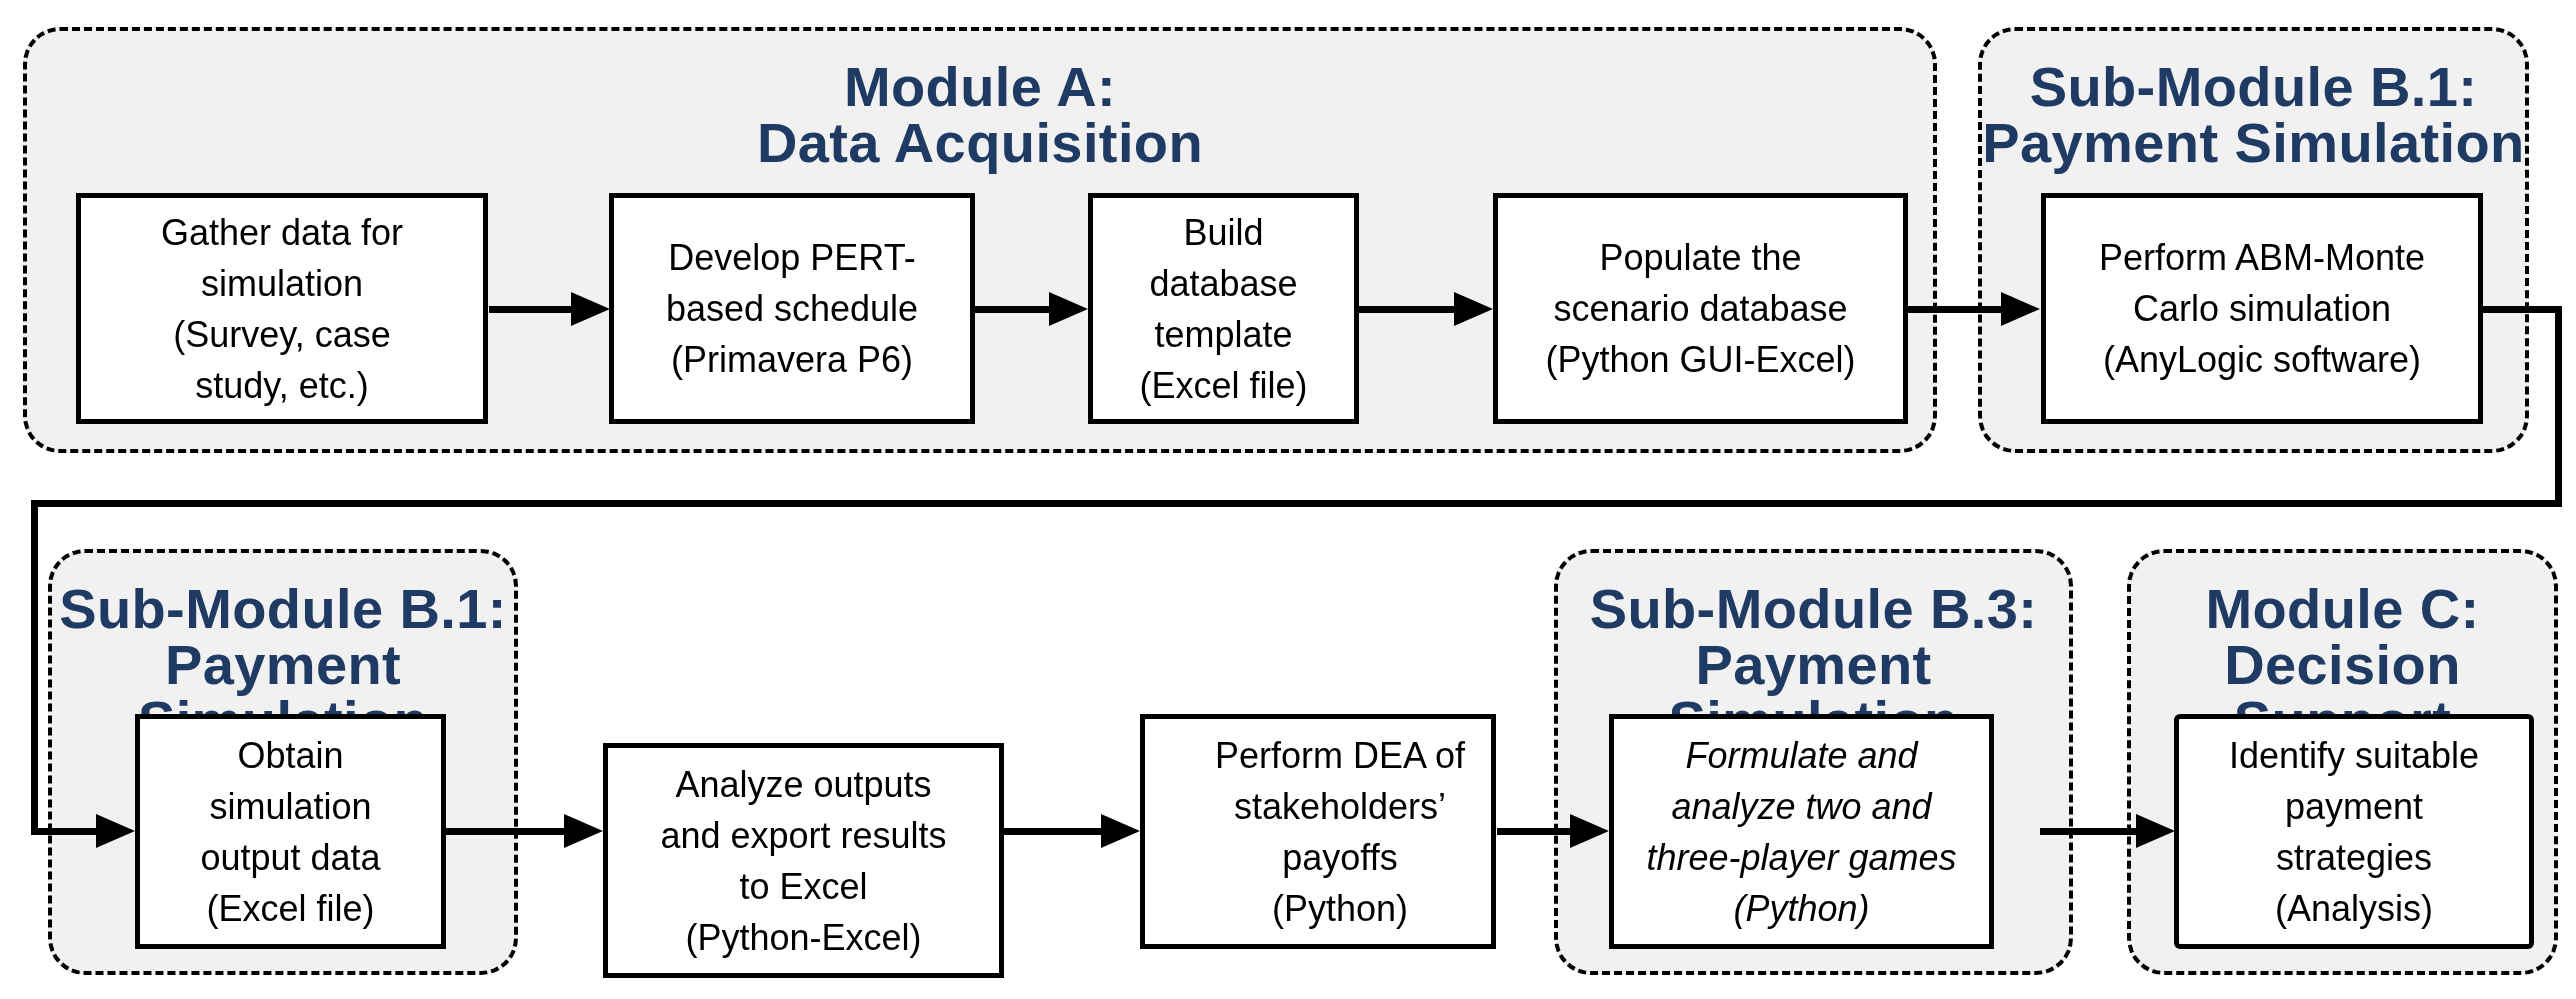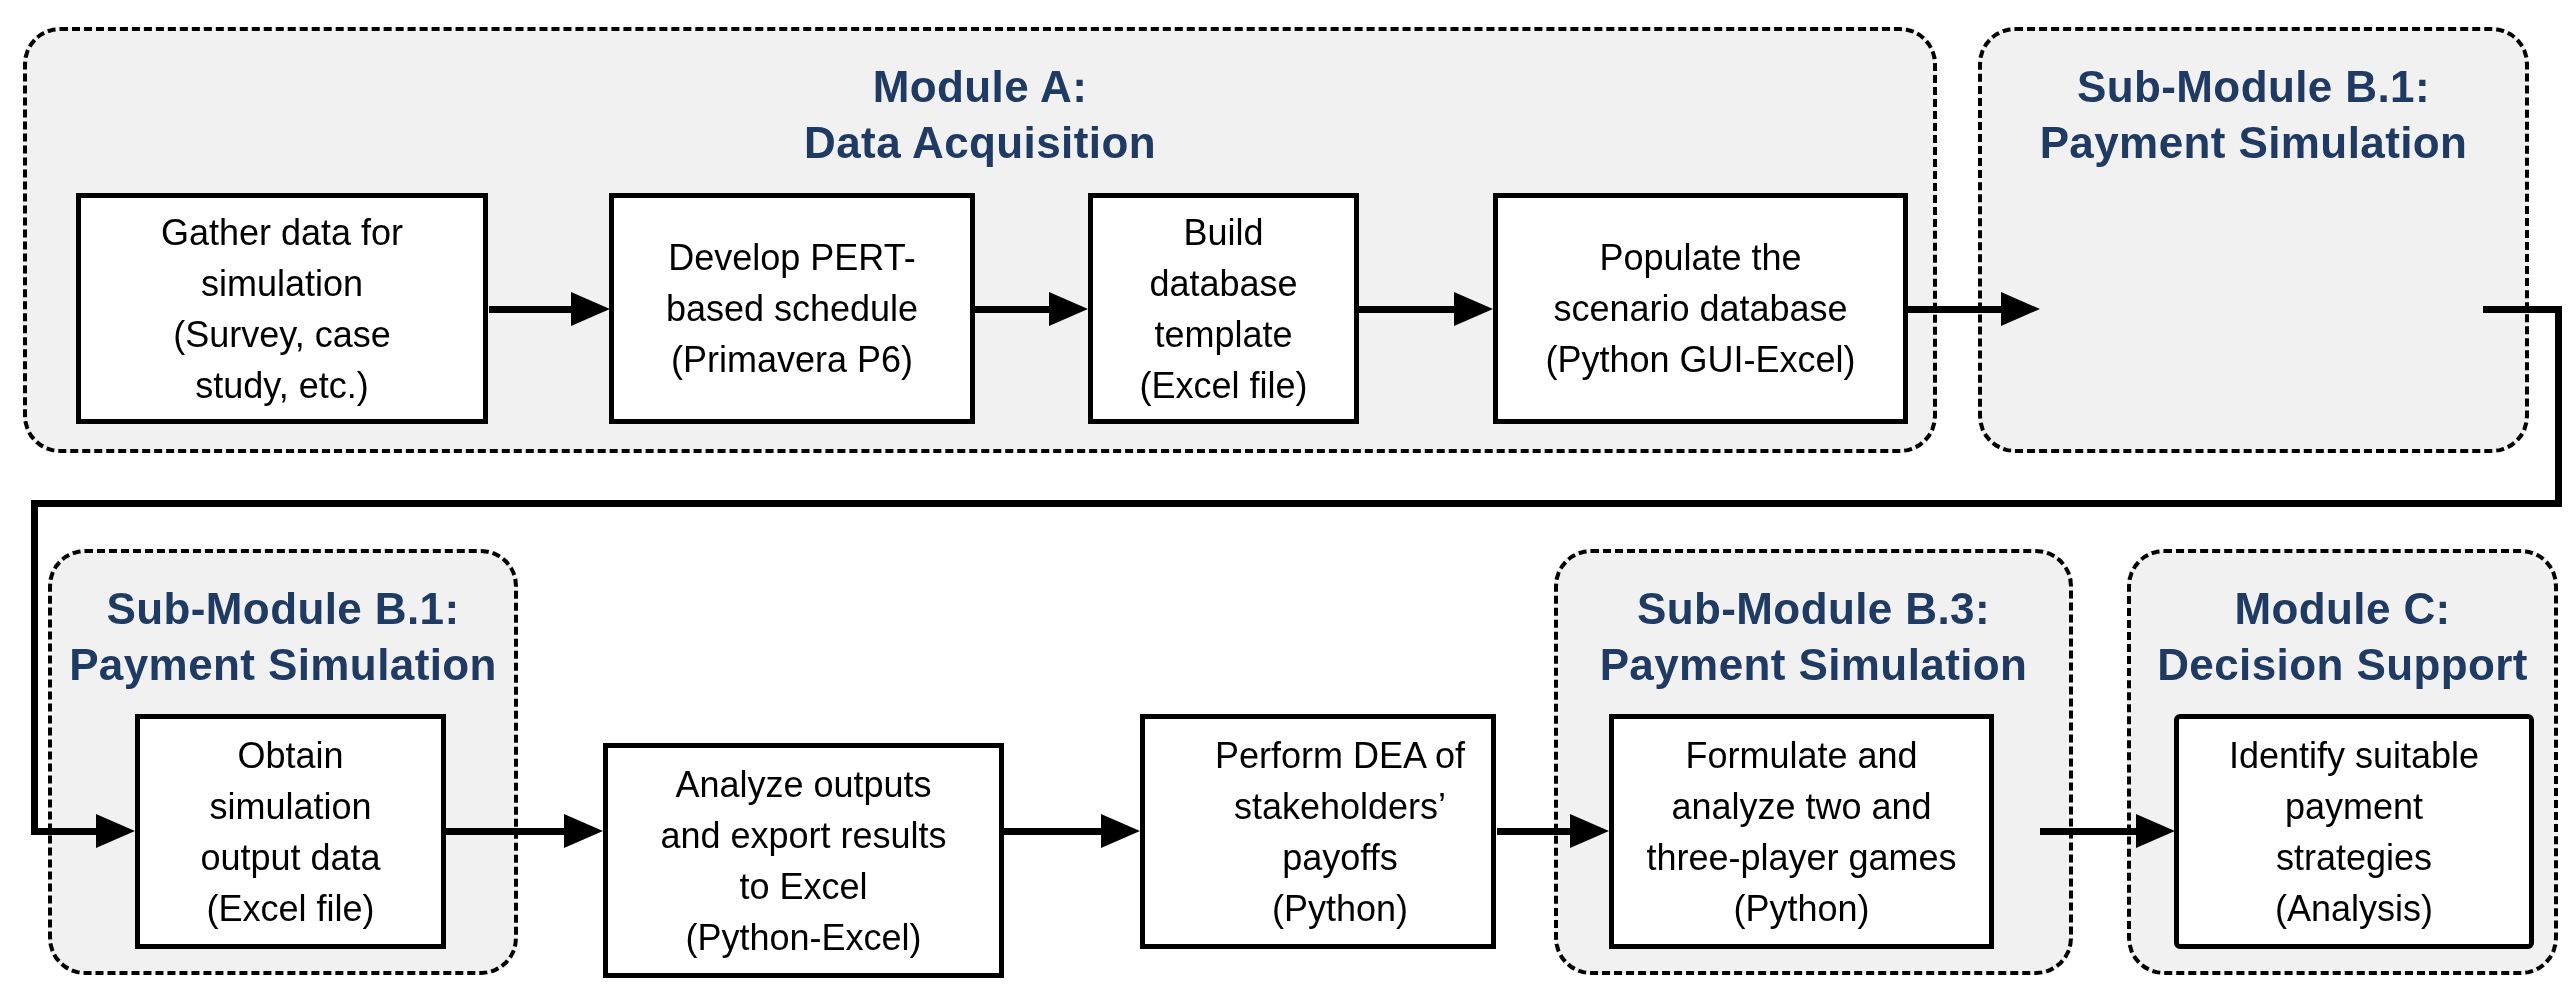"Module A:" .module-title { font-size: 44px -> 56px }
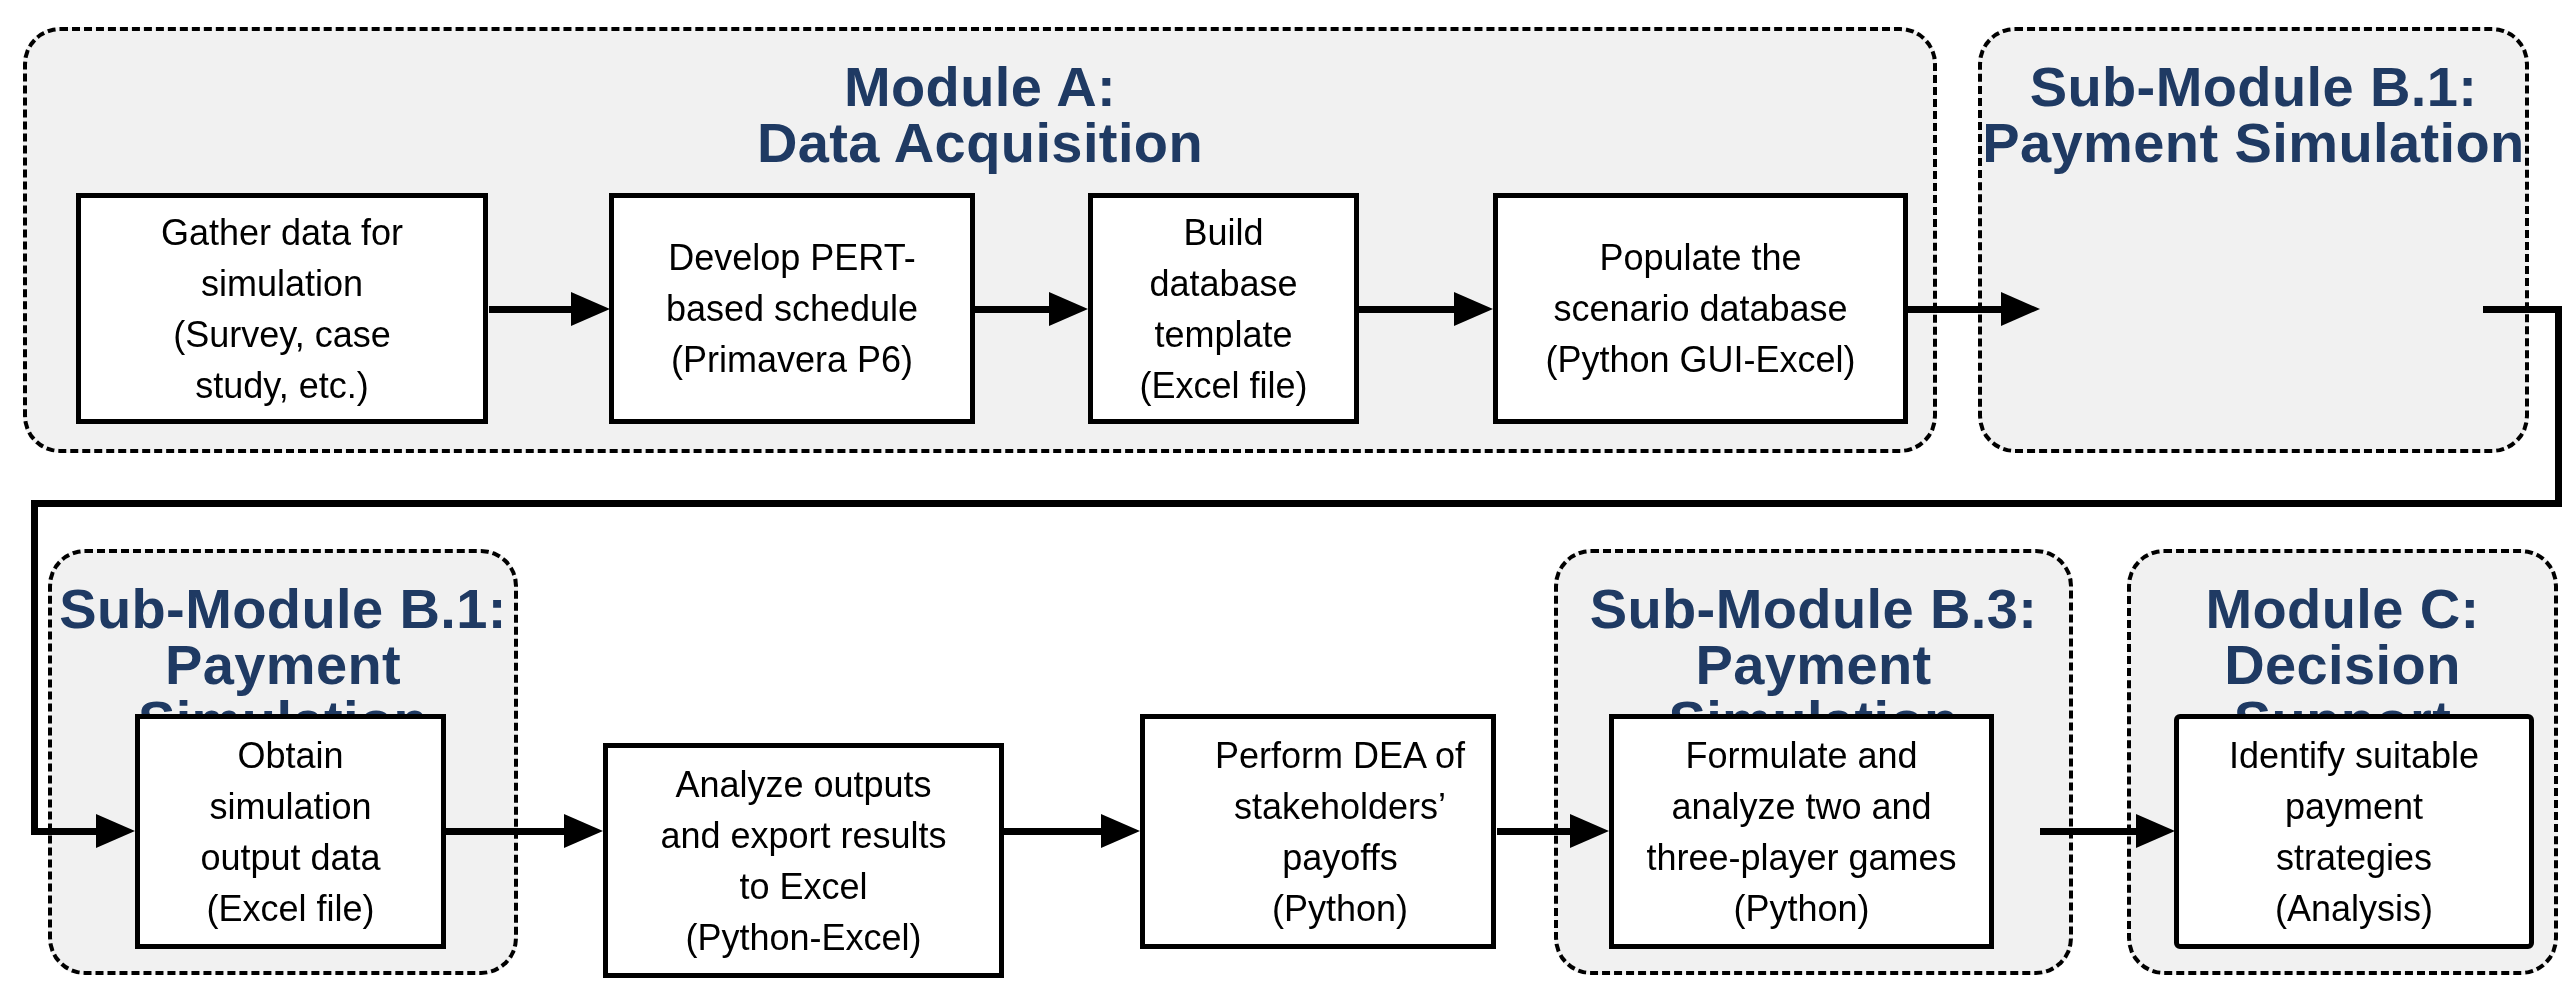"Perform ABM-Monte" div.box { html: none -> <div>Perform ABM-Monte Carlo simulation (AnyLogic software)</div> }
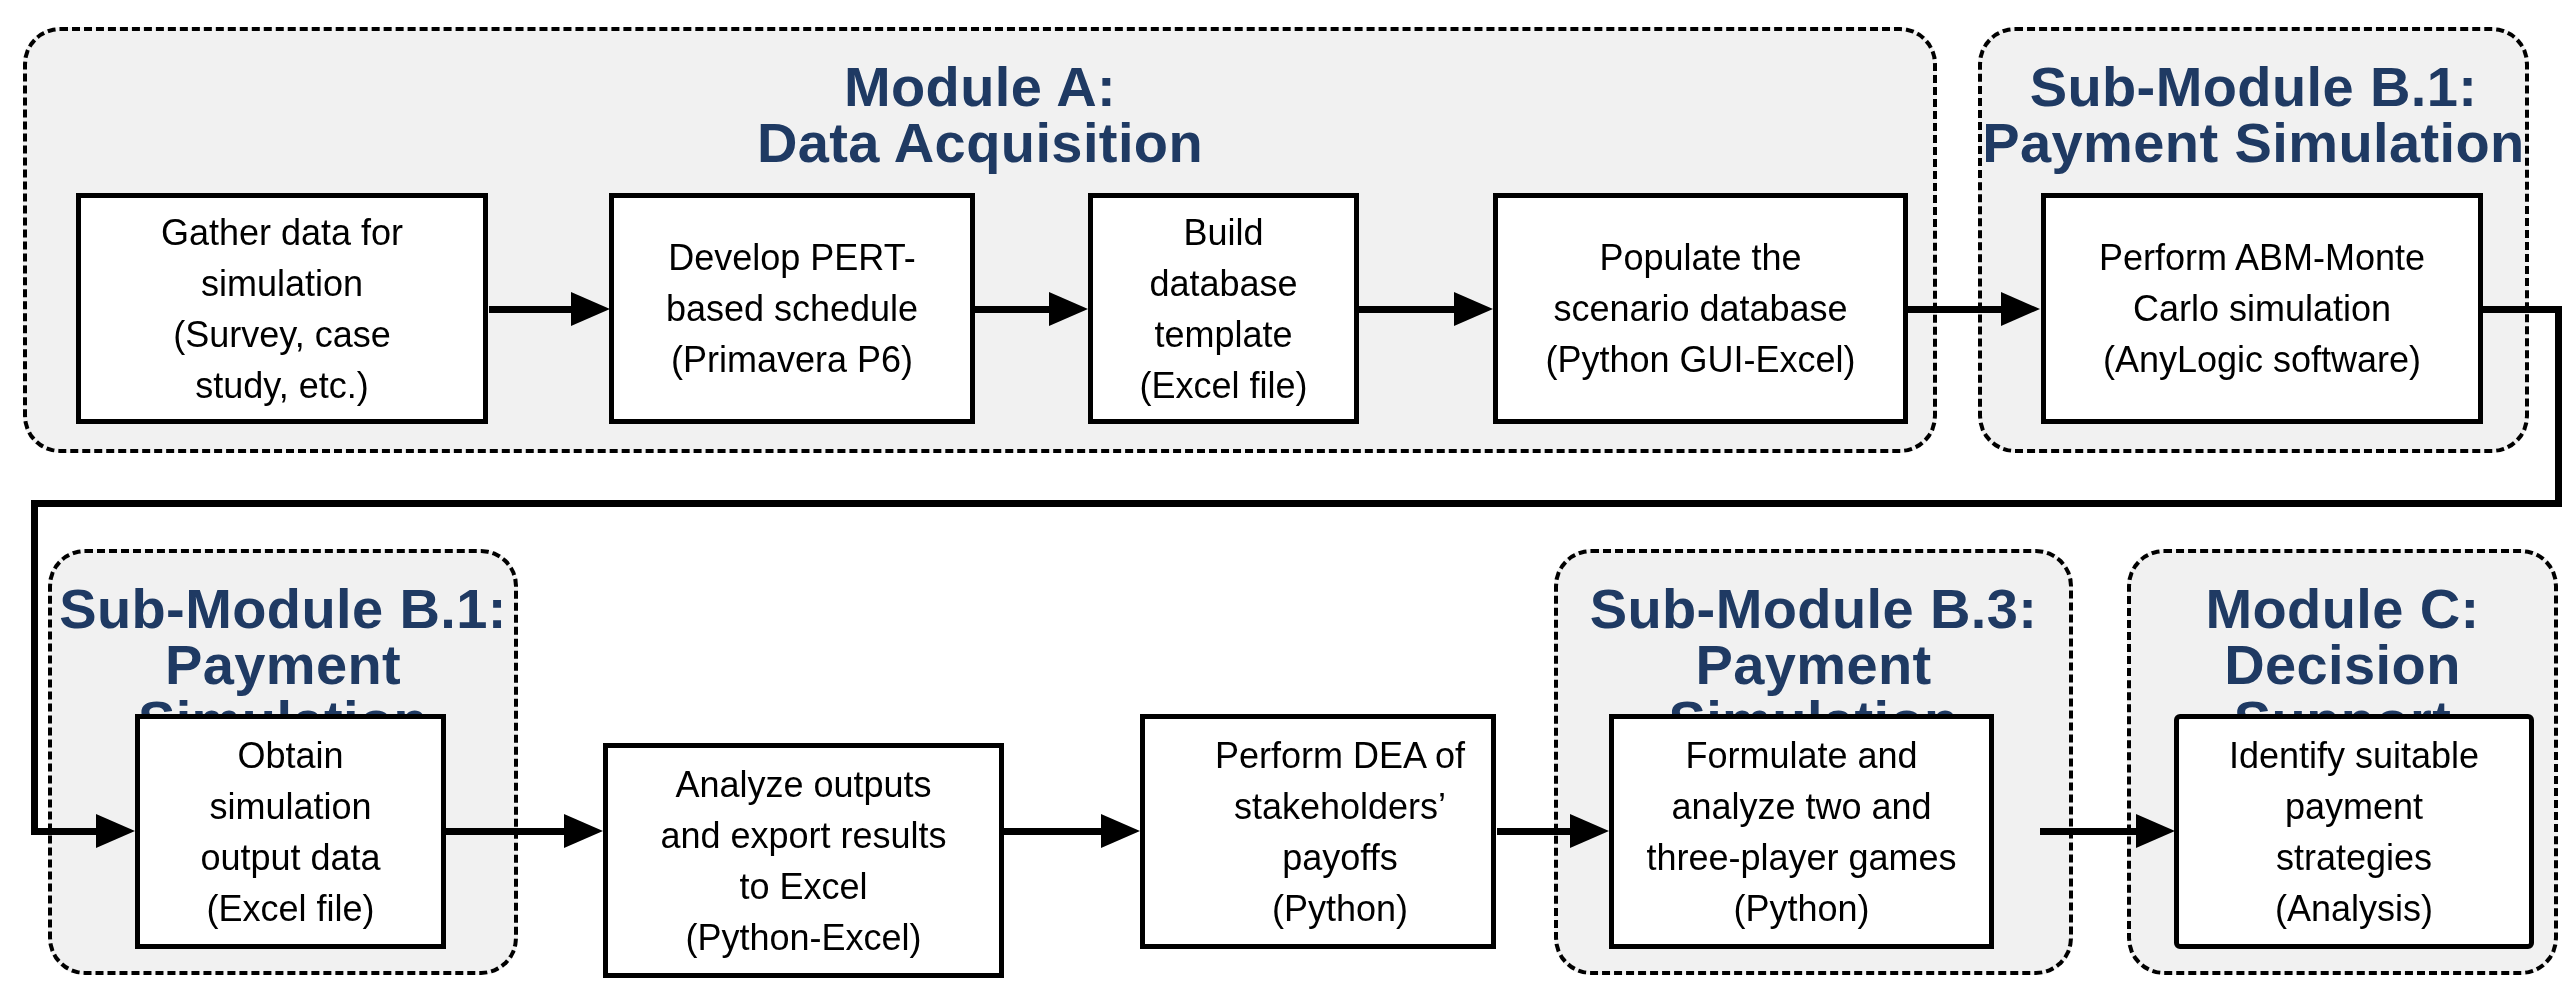"Formulate and" div.box { font-style: none -> italic }
